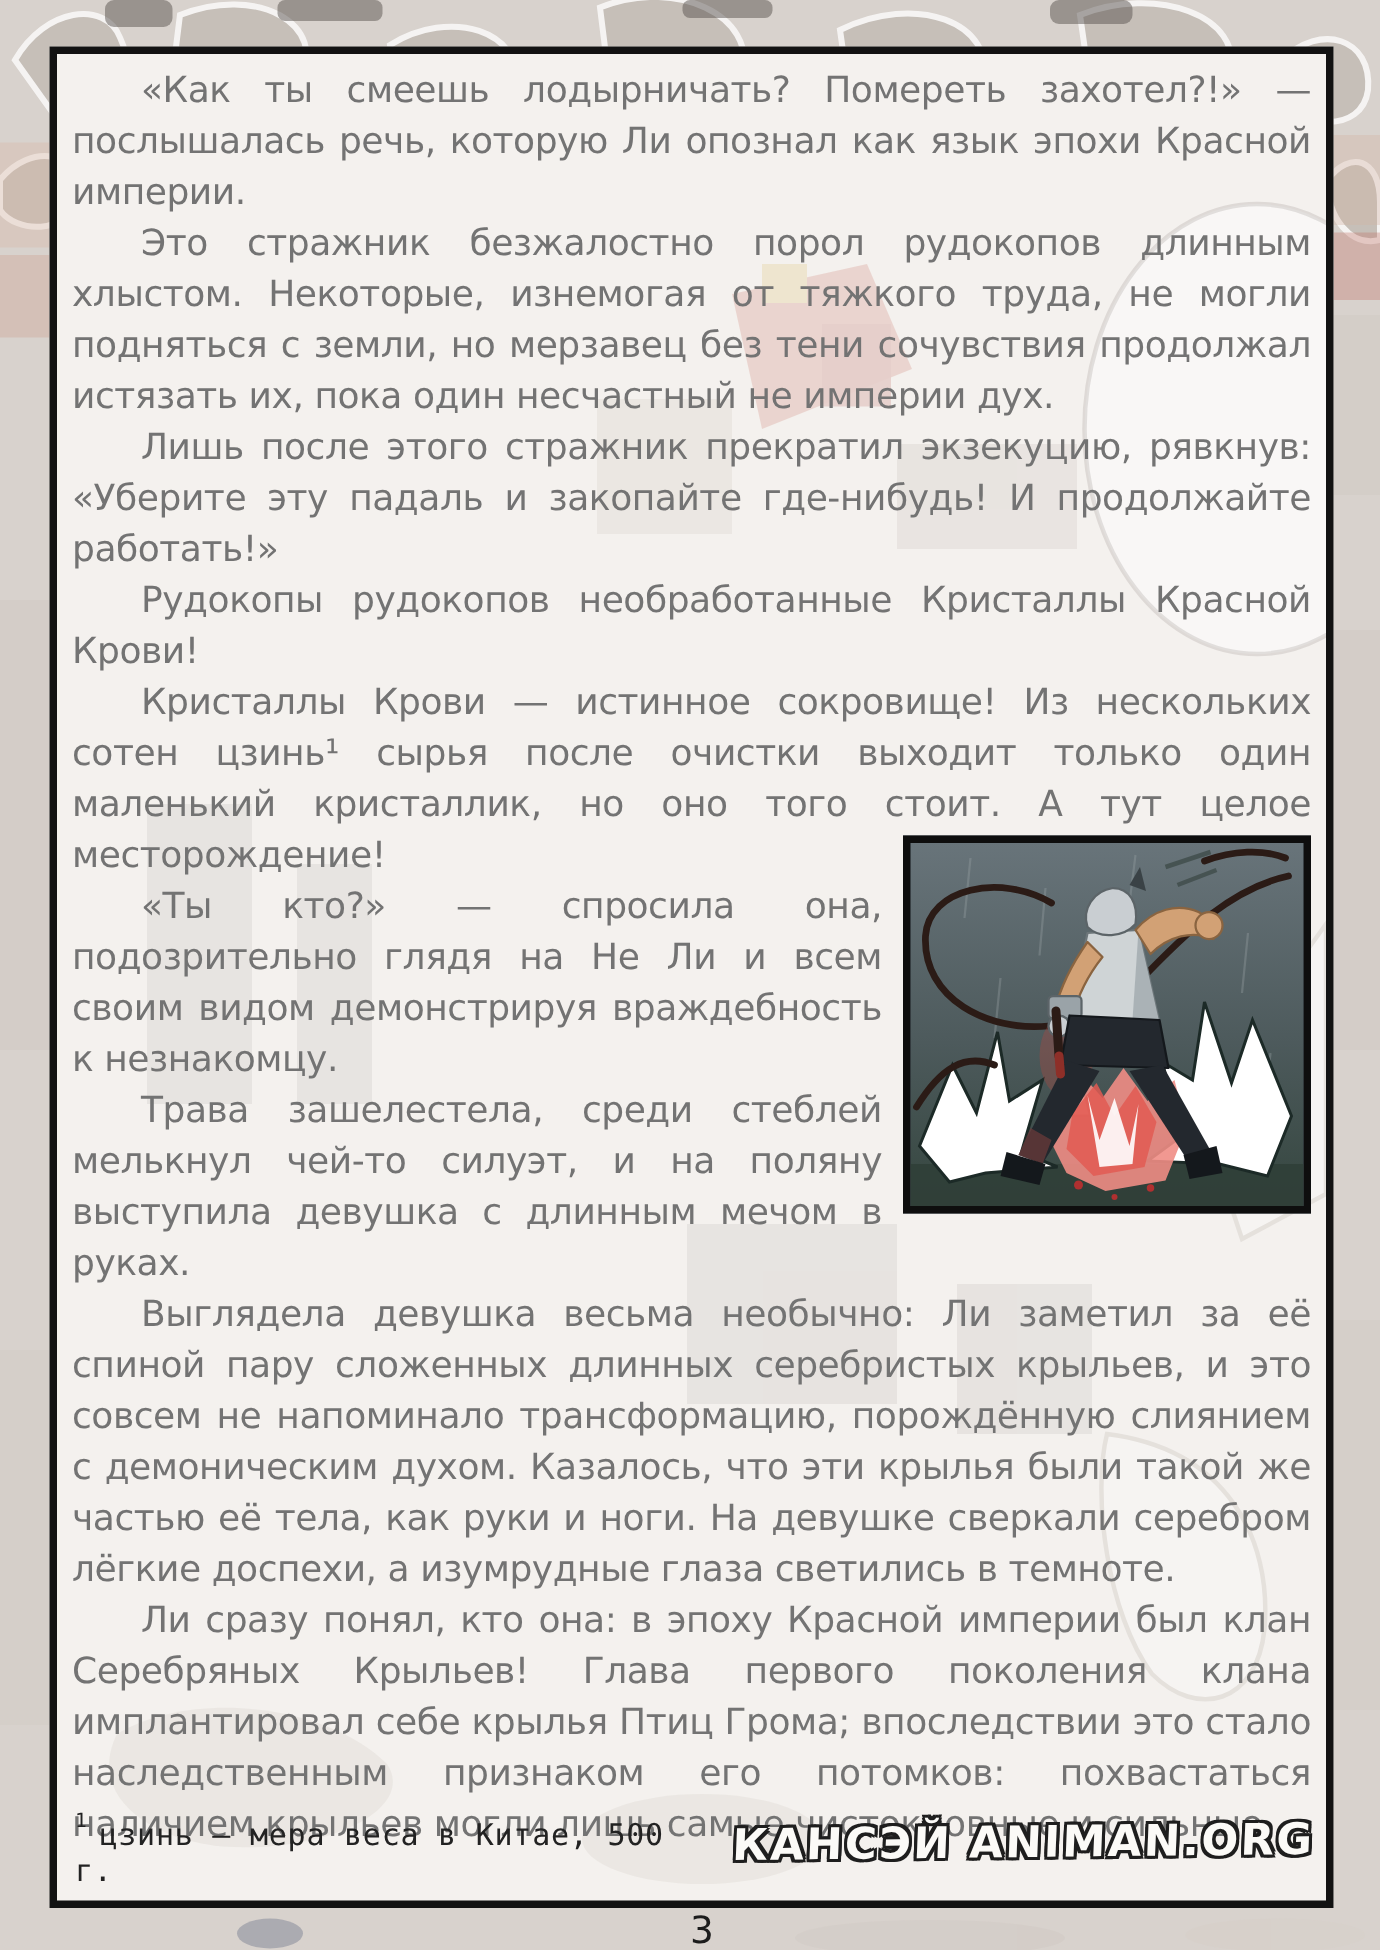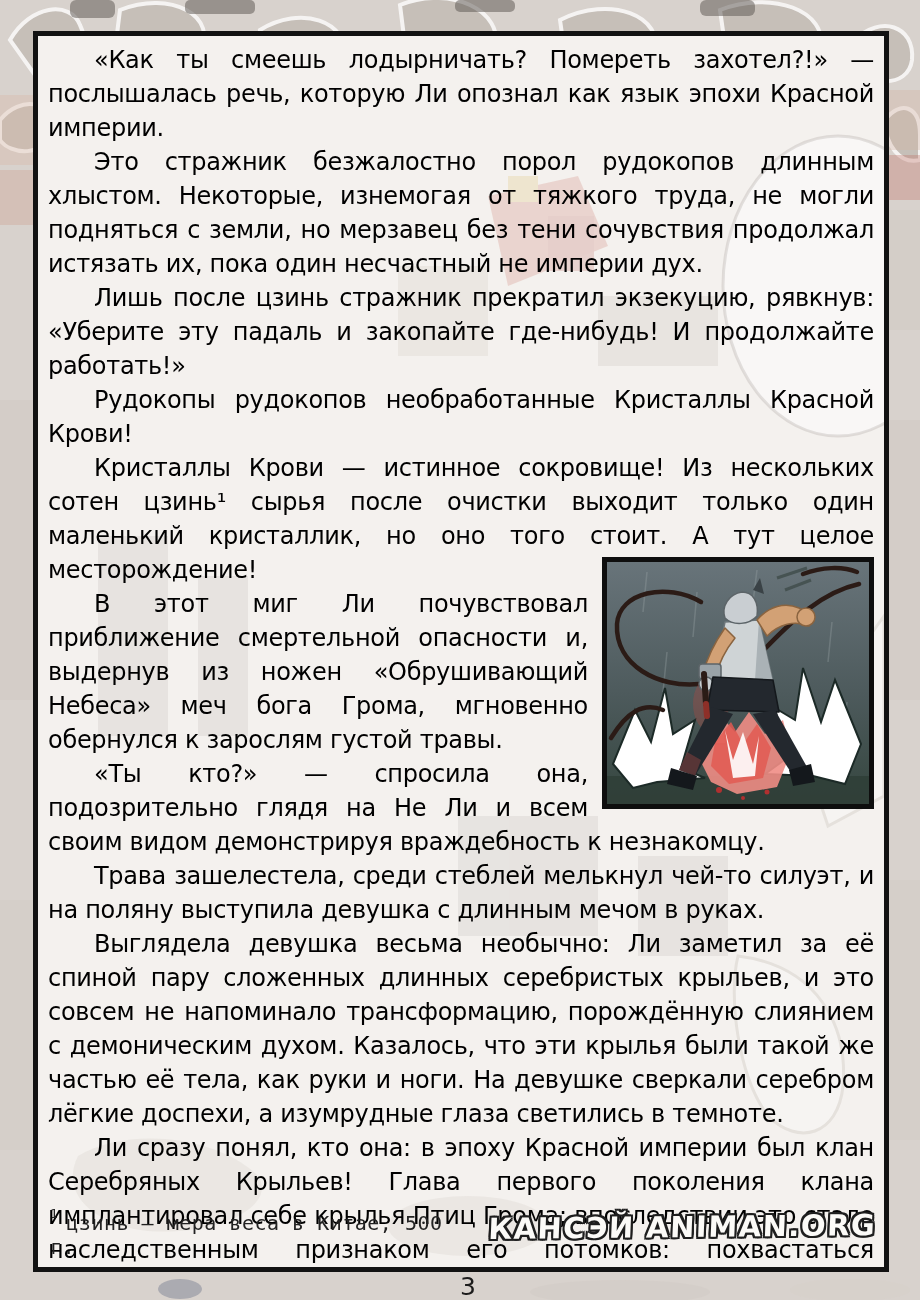"«Как ты смеешь лодырничать? Помереть" .text-body { color: #000000 -> #737373 }
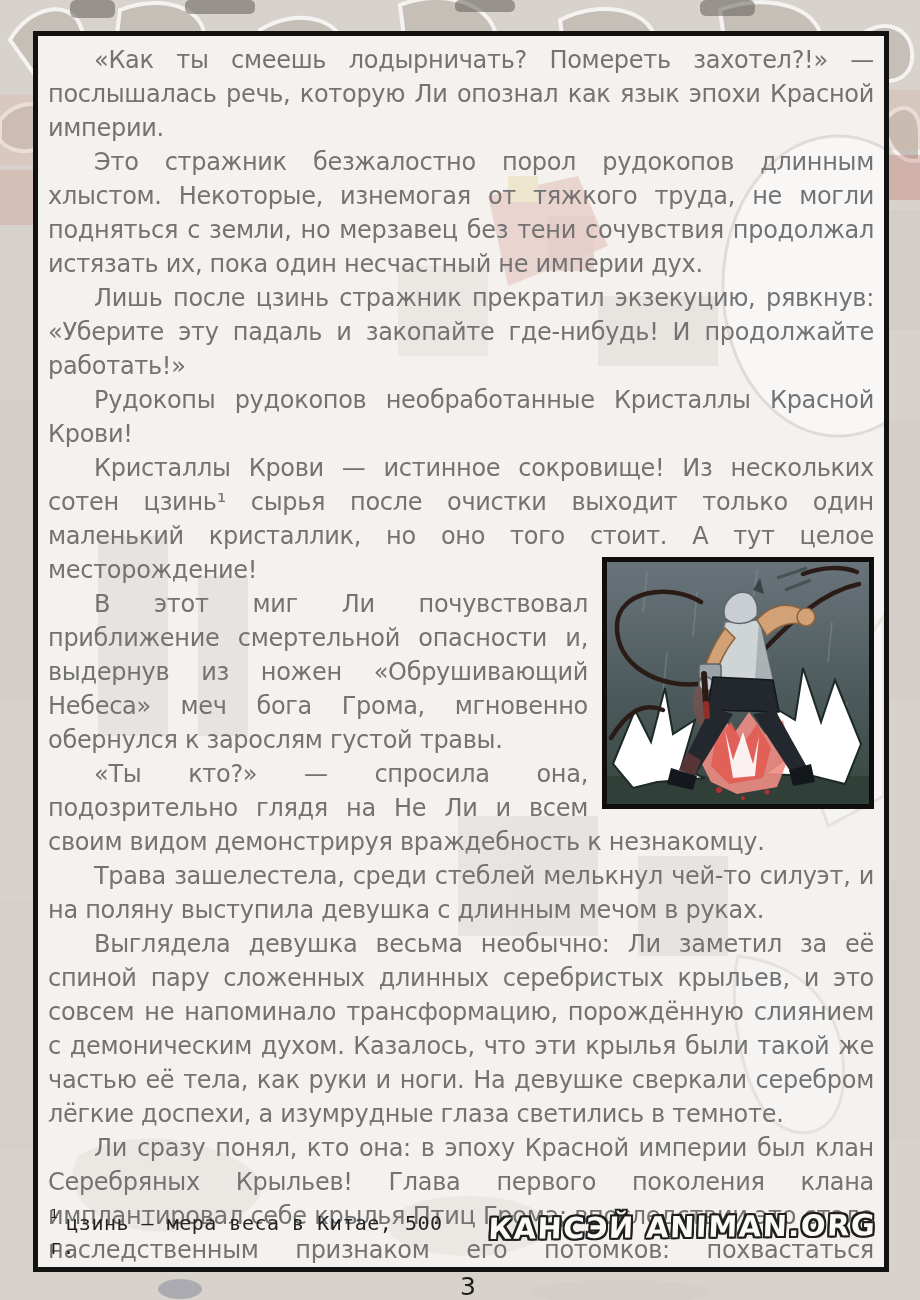"Лишь после цзинь стражник прекратил" p { text: цзинь -> этого }
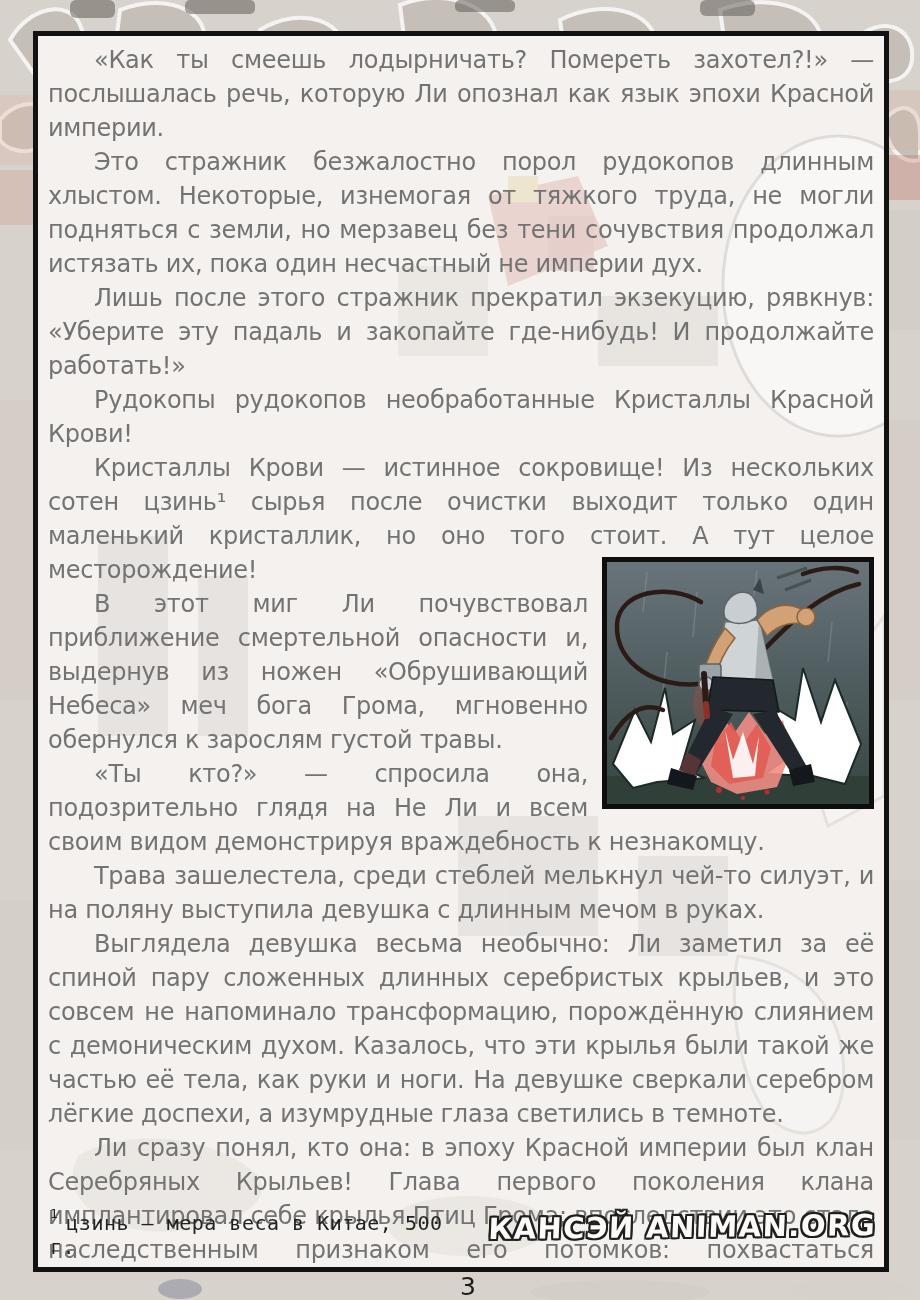"В этот миг Ли почувствовал" p { html: <p>В этот миг Ли почувствовал приближение смертельной опасности и, выдернув из ножен «Обрушивающий Небеса» меч бога Грома, мгновенно обернулся к зарослям густой травы.</p> -> none }
